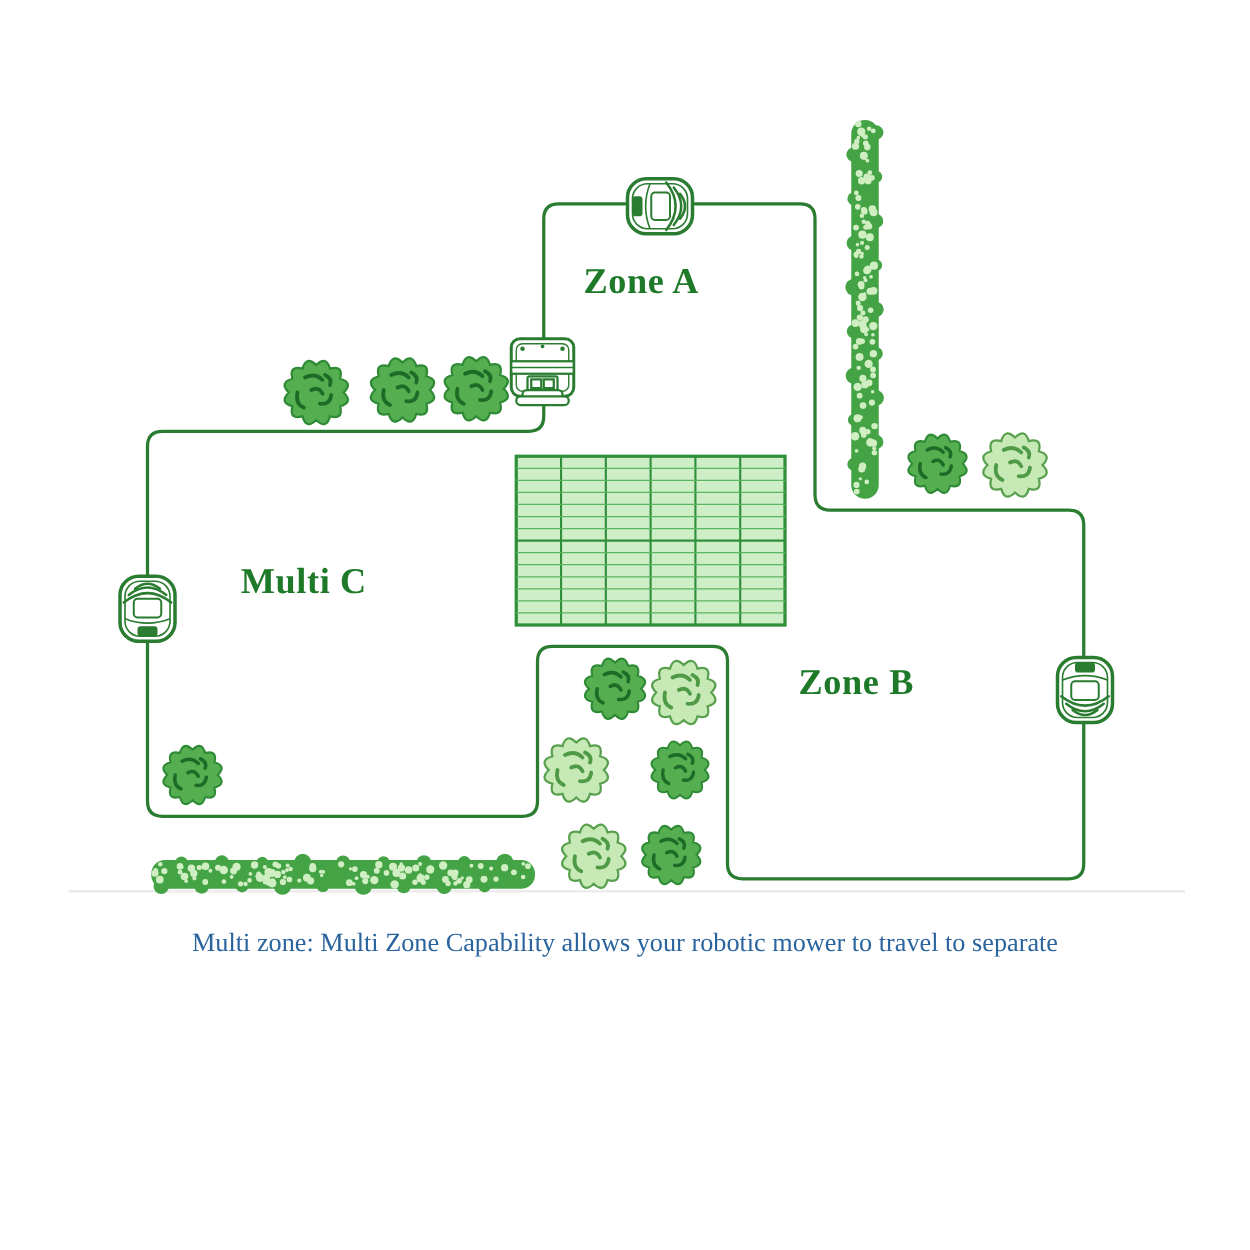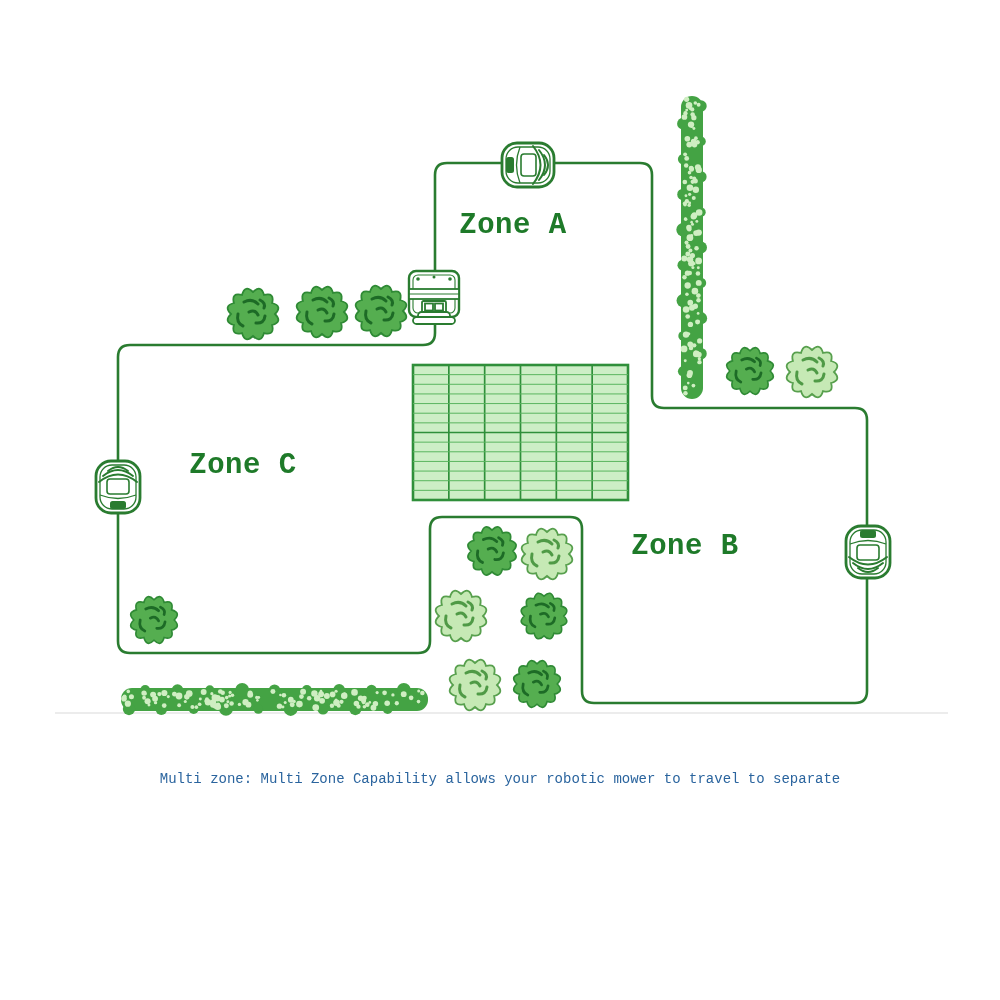"Zone A" #stage { font-family: Liberation Mono, monospace -> Liberation Serif, serif }
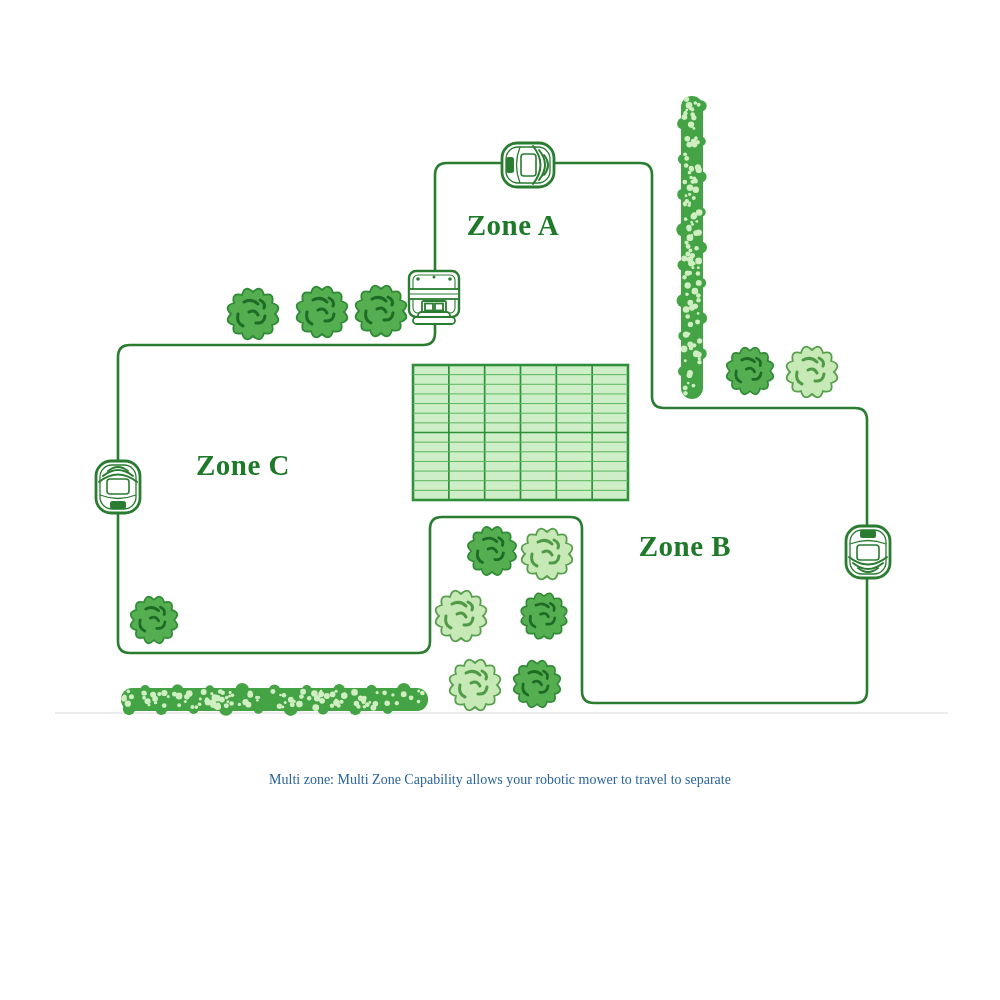"Zone C" div.zone-label { text: Zone -> Multi }
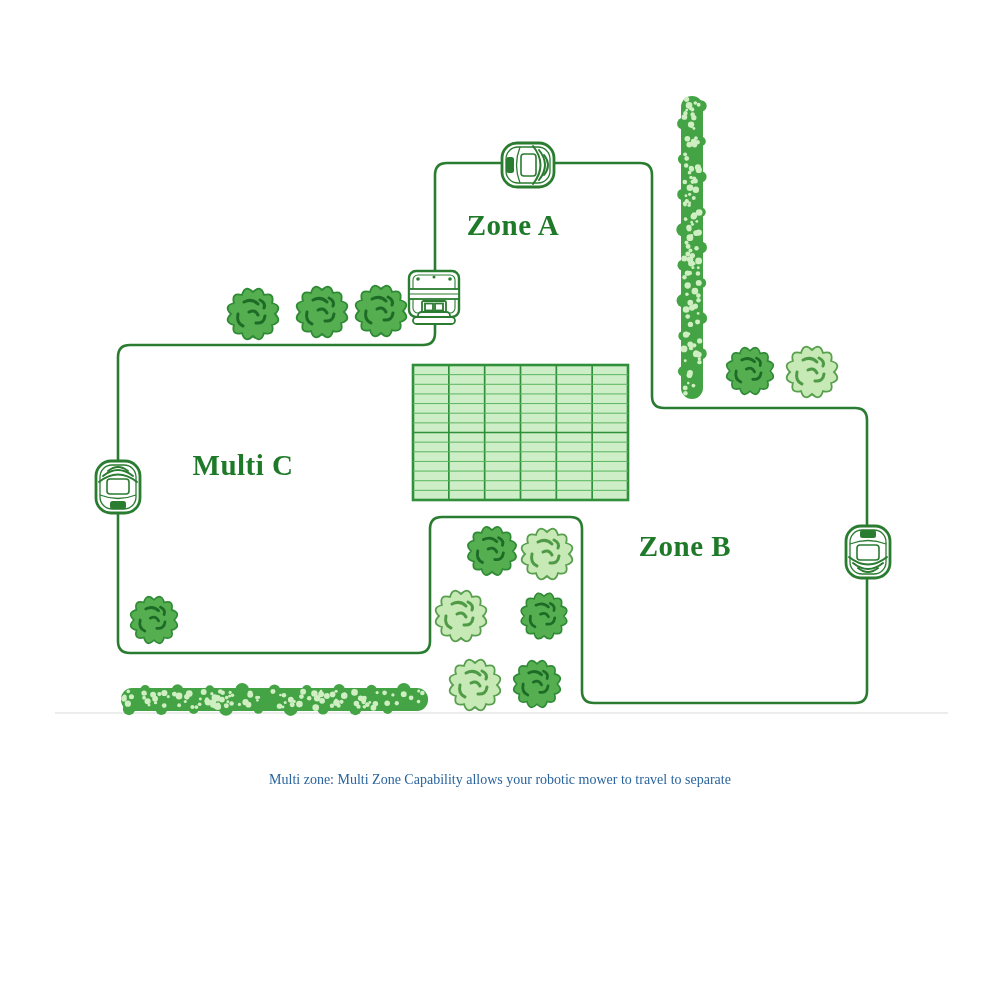"Multi zone: Multi Zone Capability" .caption { font-size: 14px -> 21px; top: 766px -> 741px }
